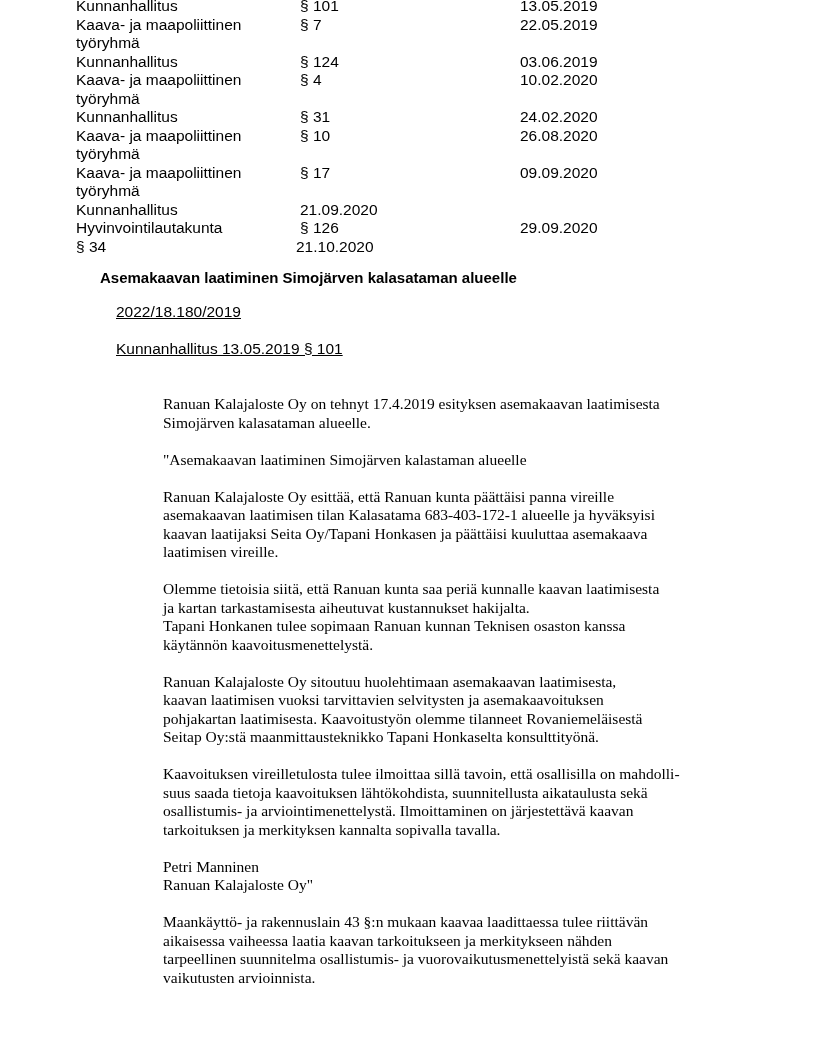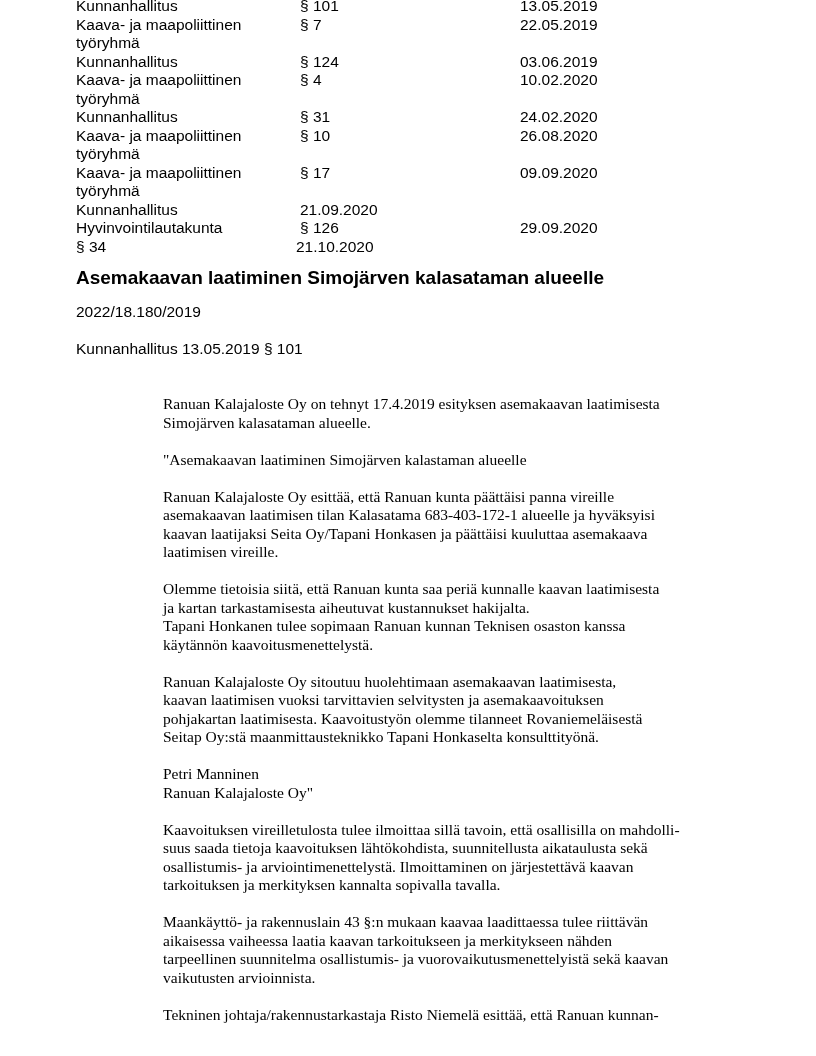"Asemakaavan laatiminen Simojärven" .title { font-size: 19px -> 15px; margin: 11px 0 0 76px -> 11px 0 0 100px }
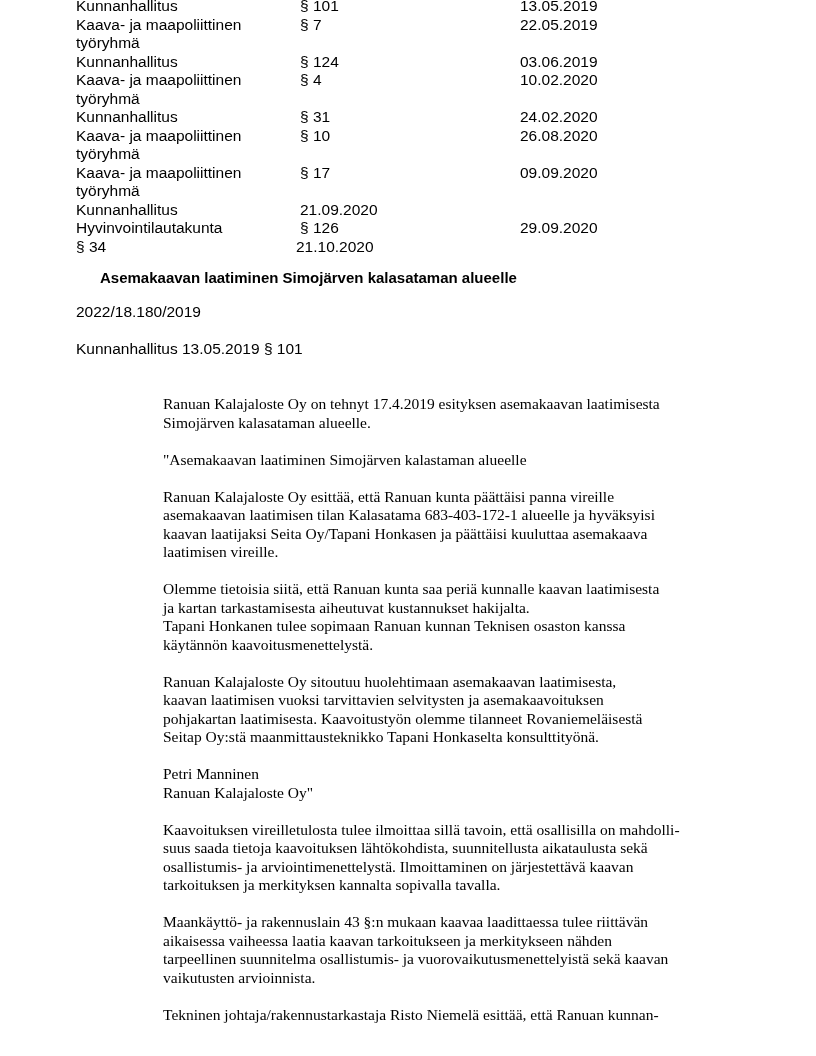"2022/18.180/2019" .meta { margin-left: 76px -> 116px; text-decoration: none -> underline }
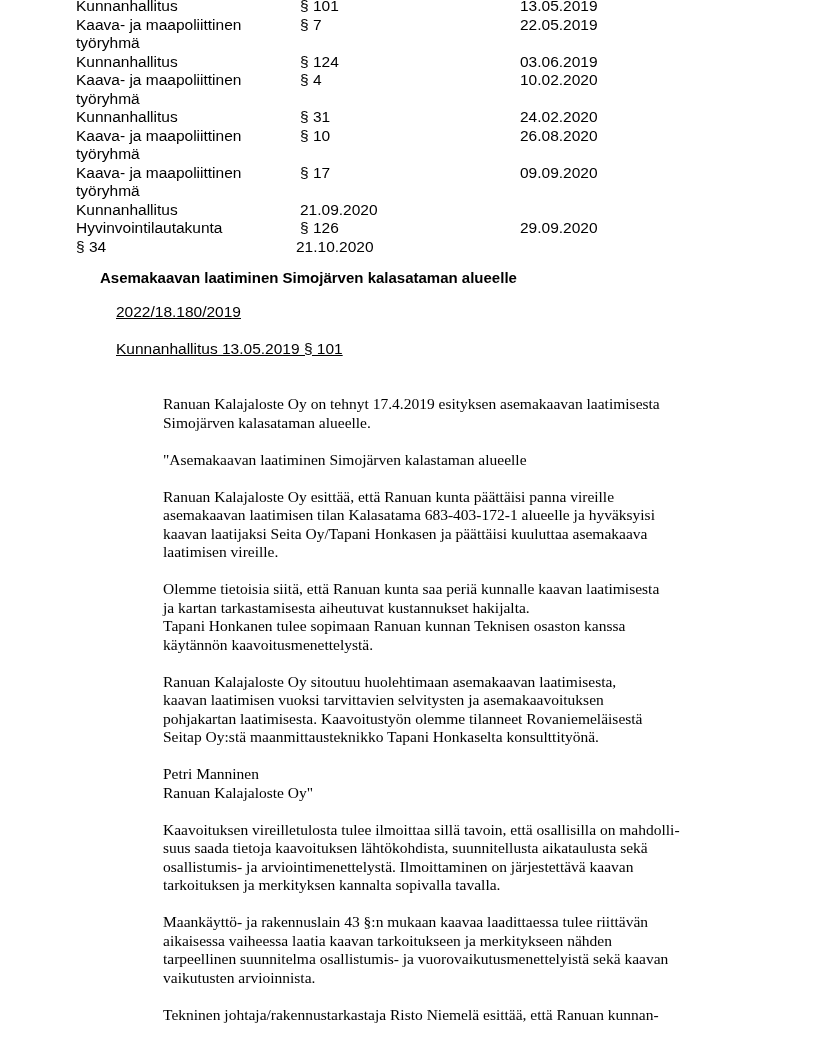"Petri Manninen" p.para { order: before "Kaavoituksen vireilletulosta tulee" -> after "Kaavoituksen vireilletulosta tulee" }
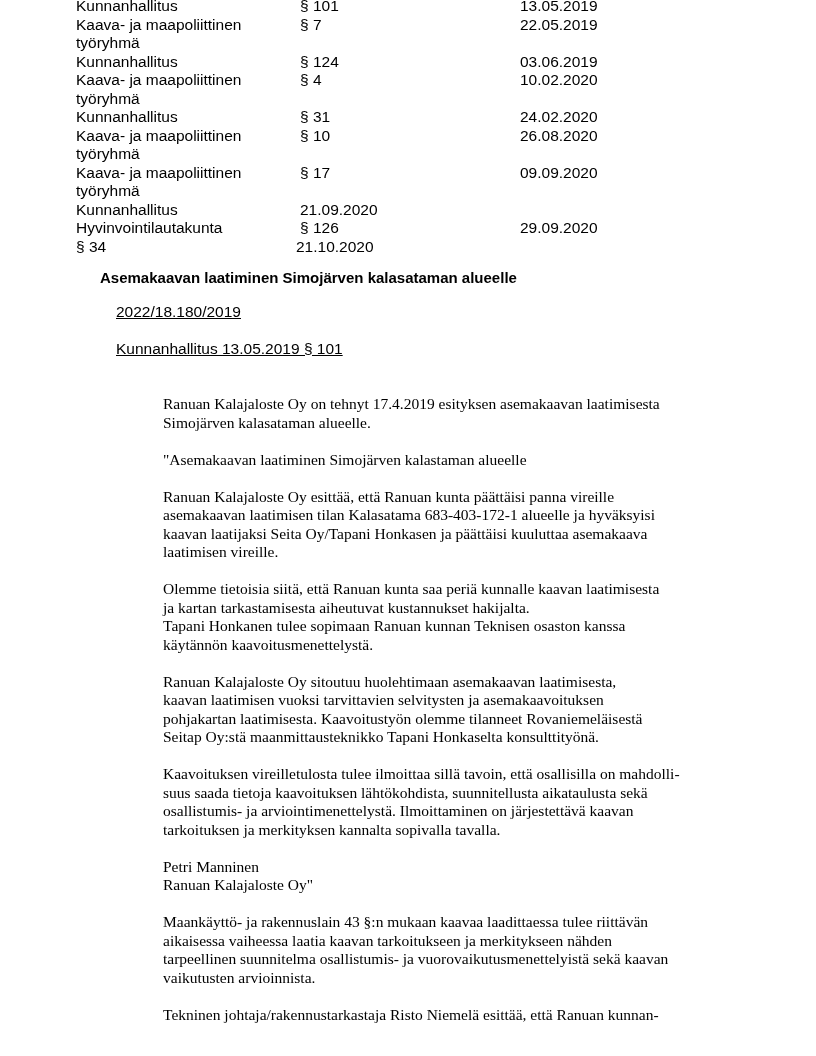"Tekninen johtaja/rakennustarkastaja" p.para { html: <p>Tekninen johtaja/rakennustarkastaja Risto Niemelä esittää, että Ranuan kunnan-</p> -> none }
